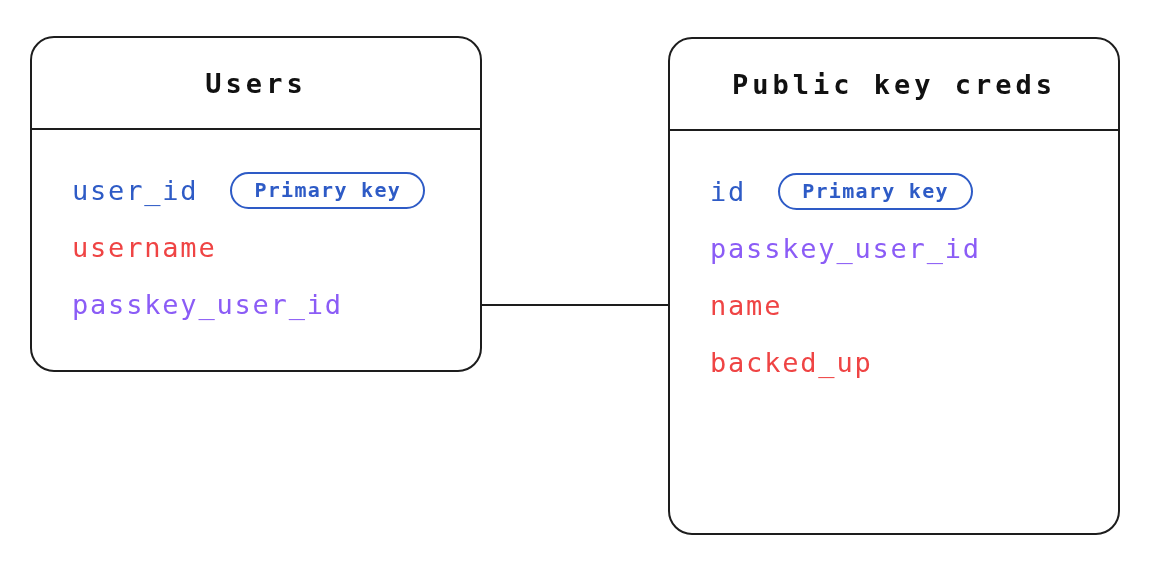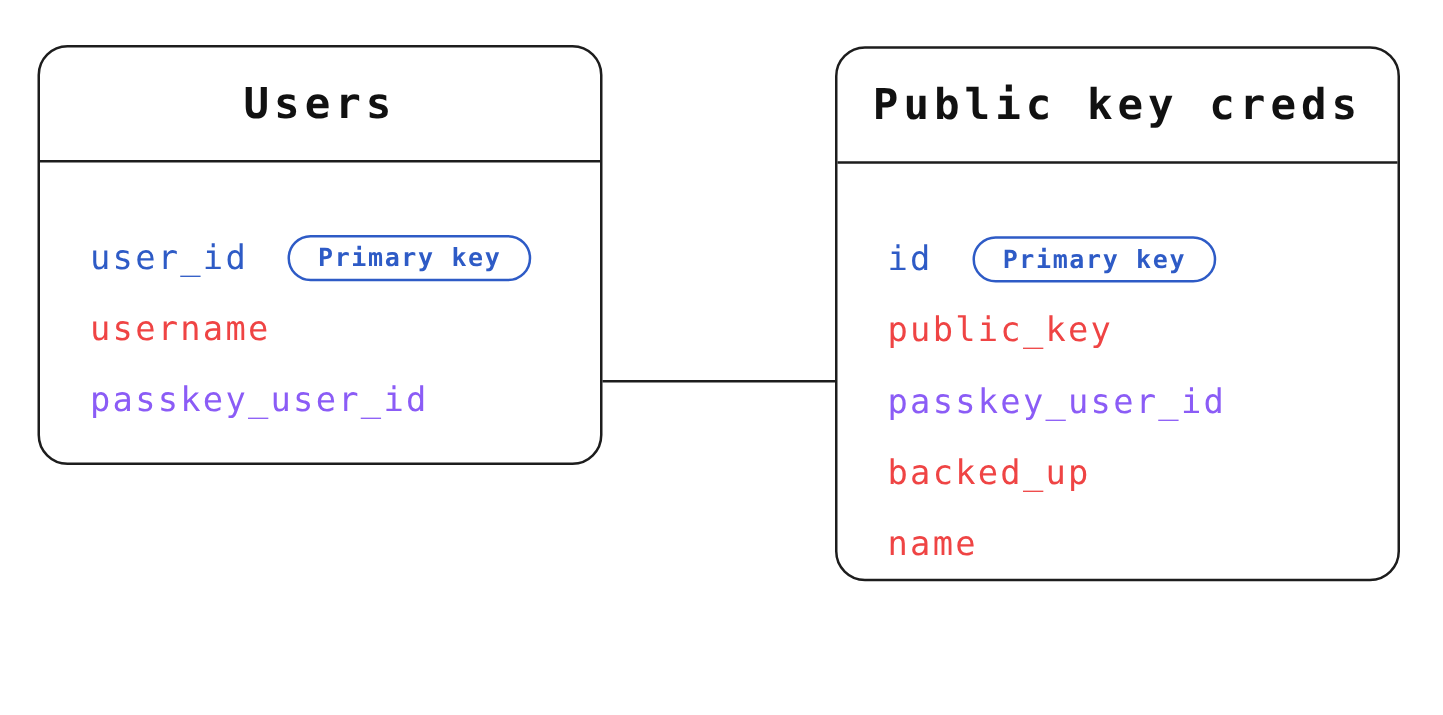"Users" .table-title { font-size: 34px -> 27px }
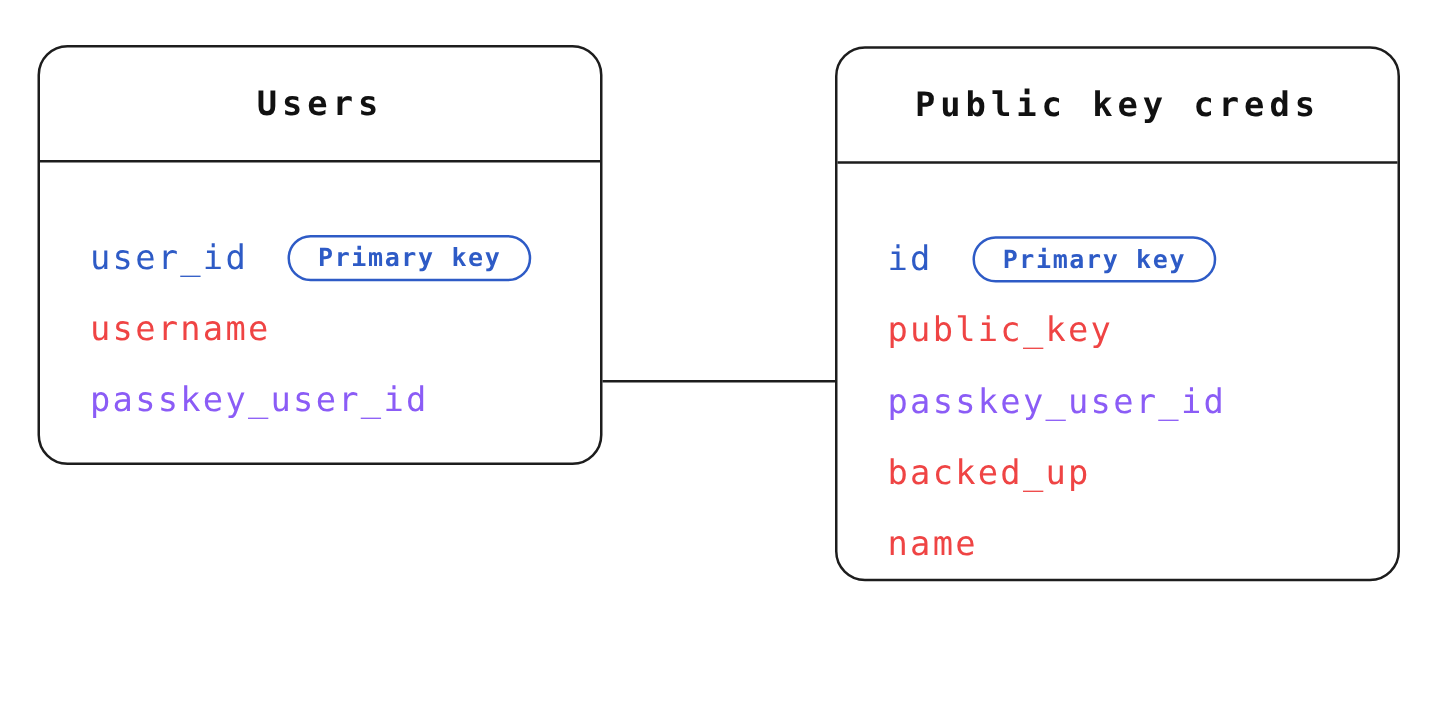"Public key creds" .box-creds { height: 428px -> 498px }
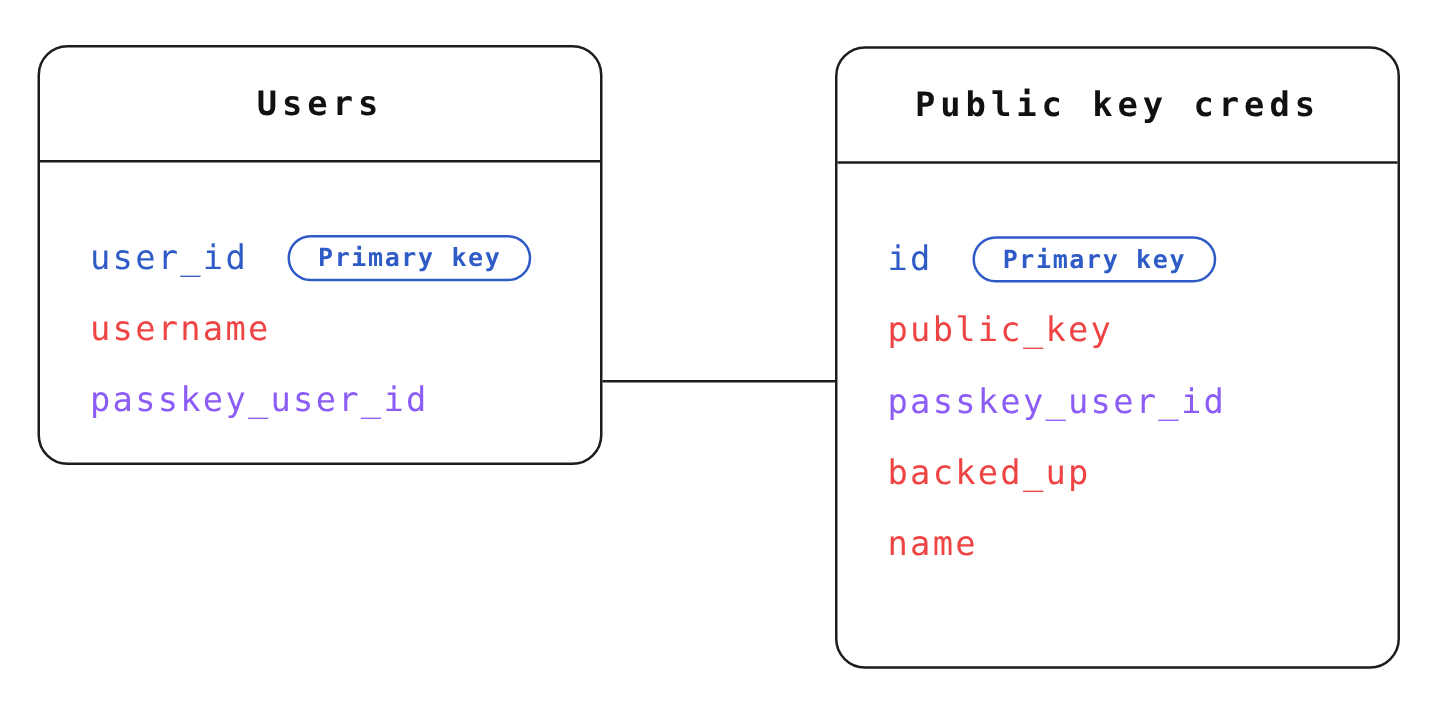"user_id" .table-fields { padding: 48px 0 0 40px -> 32px 0 0 40px }
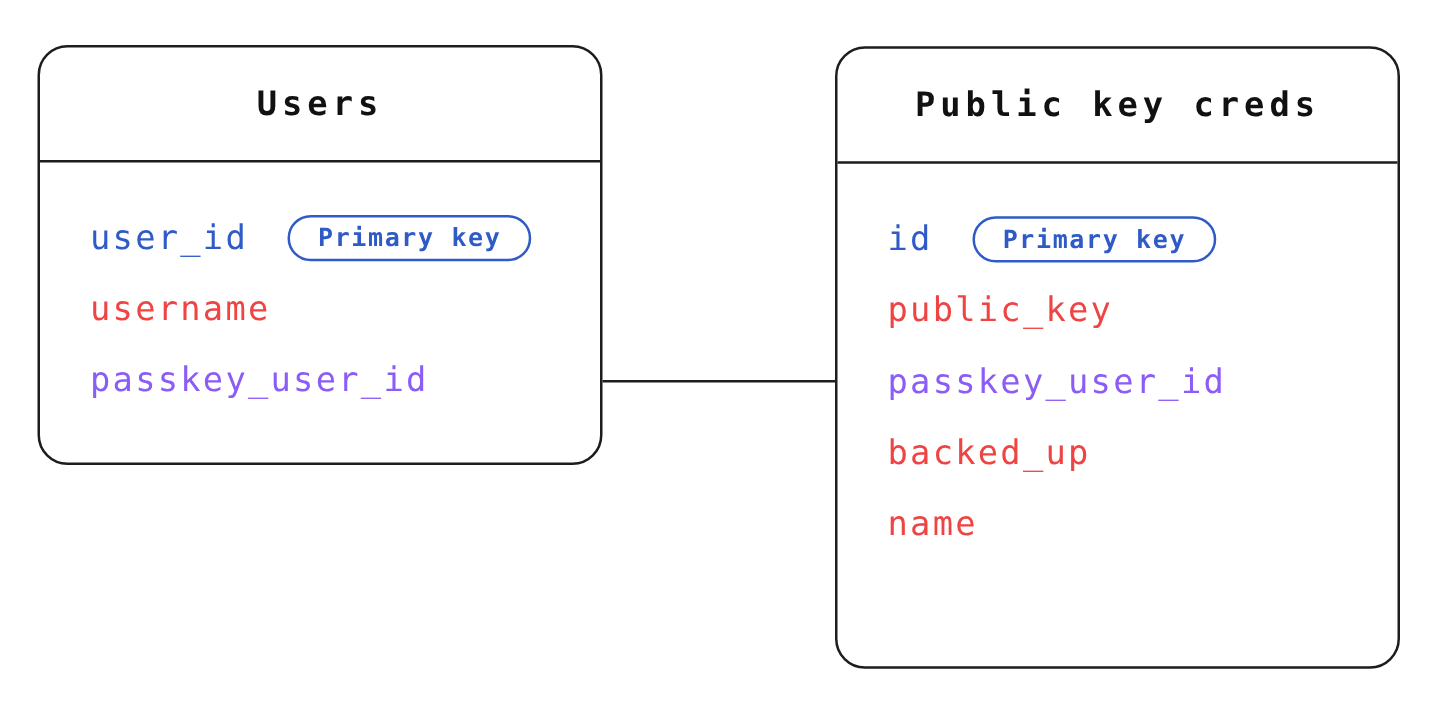"public_key" div.field-row { html: <div> <span>public_key</span> </div> -> none }
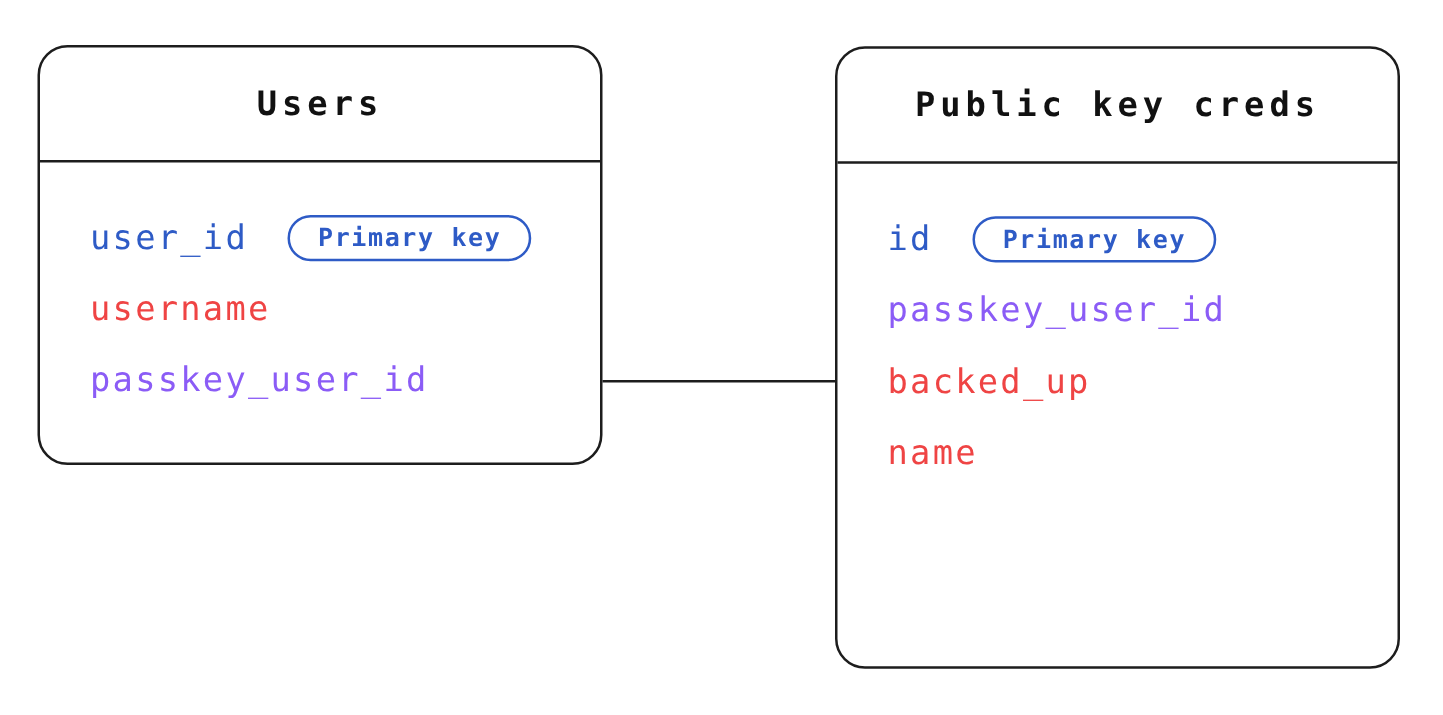"backed_up" div.field-row { order: before "name" -> after "name" }
